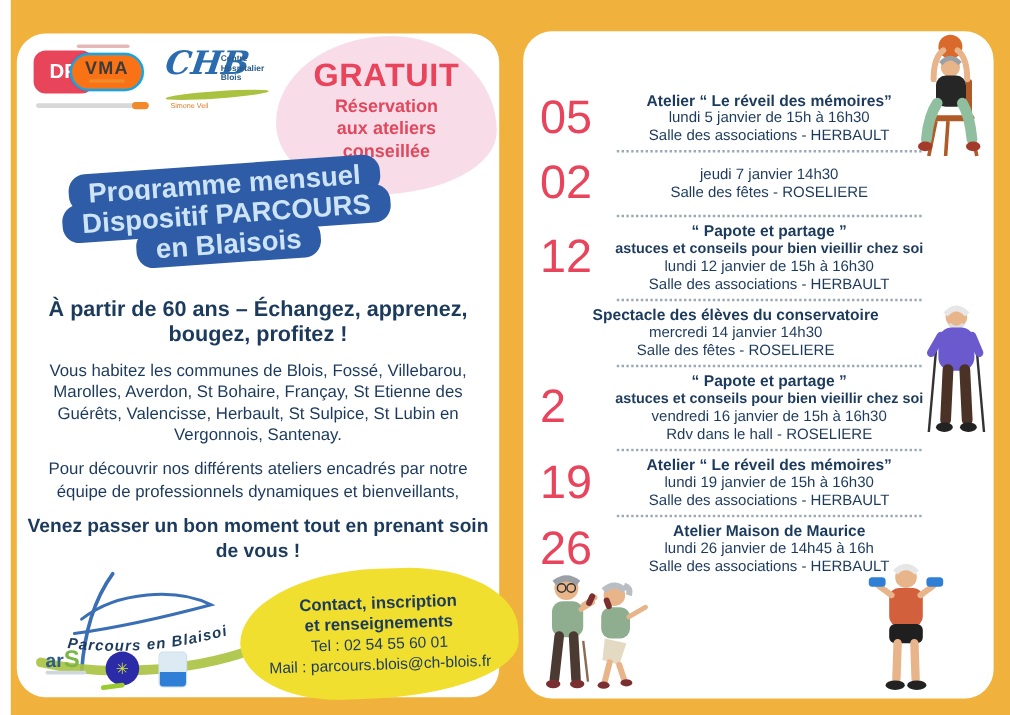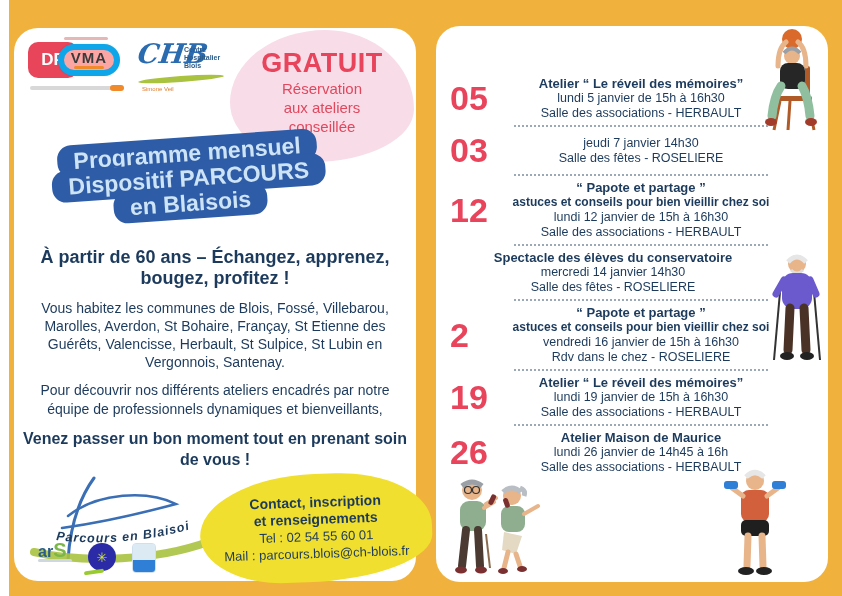"VMA" .vma-pill { background: #fca5a5 -> #f97316; border: 6px solid #0ea5e9 -> 2px solid #0ea5e9 }
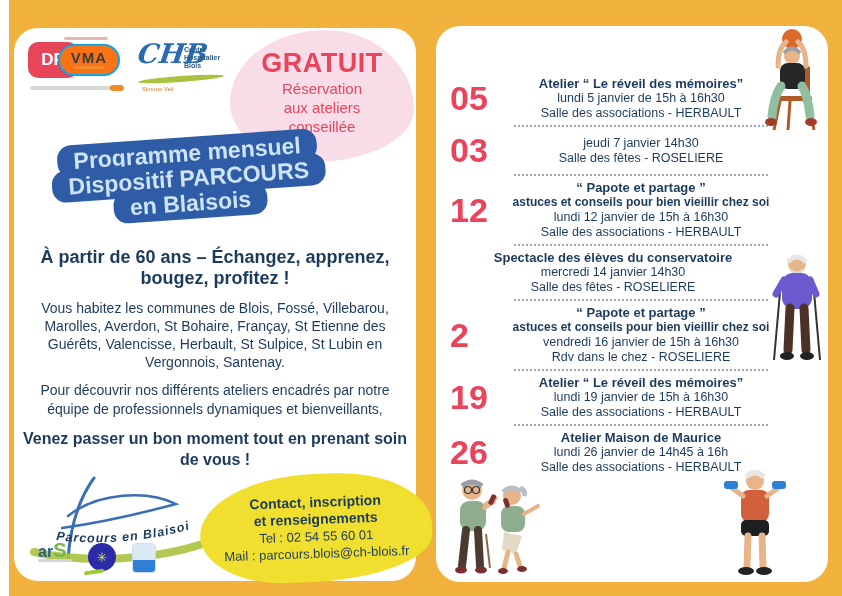"Réservation" .gratuit-line { font-weight: normal -> bold }
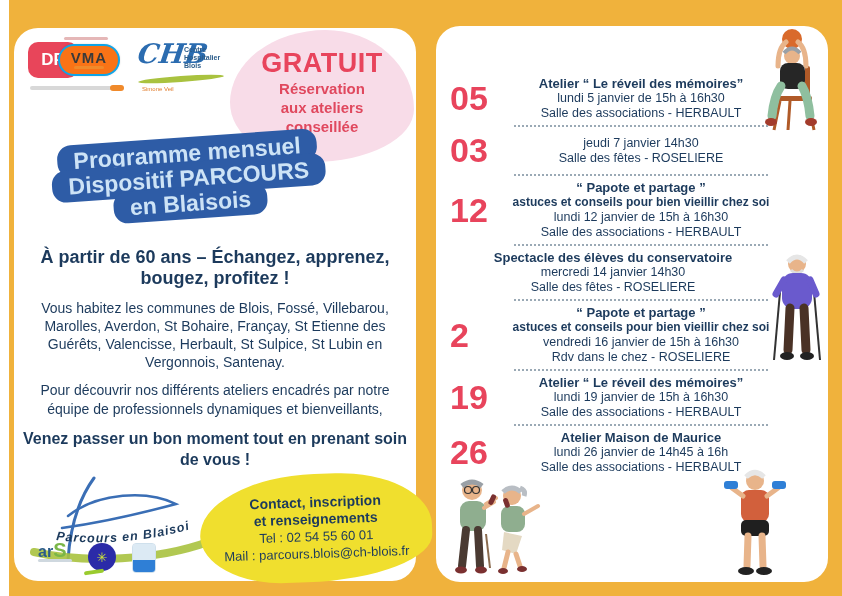"05" .ev-day { font-size: 34px -> 39px; font-weight: bold -> normal }
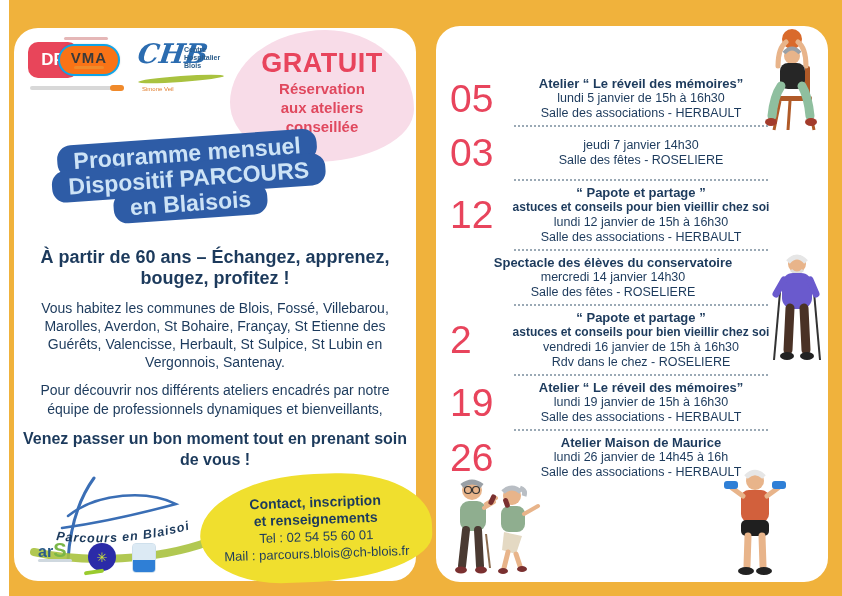"03" div.ev-day { text: 03 -> 02 }
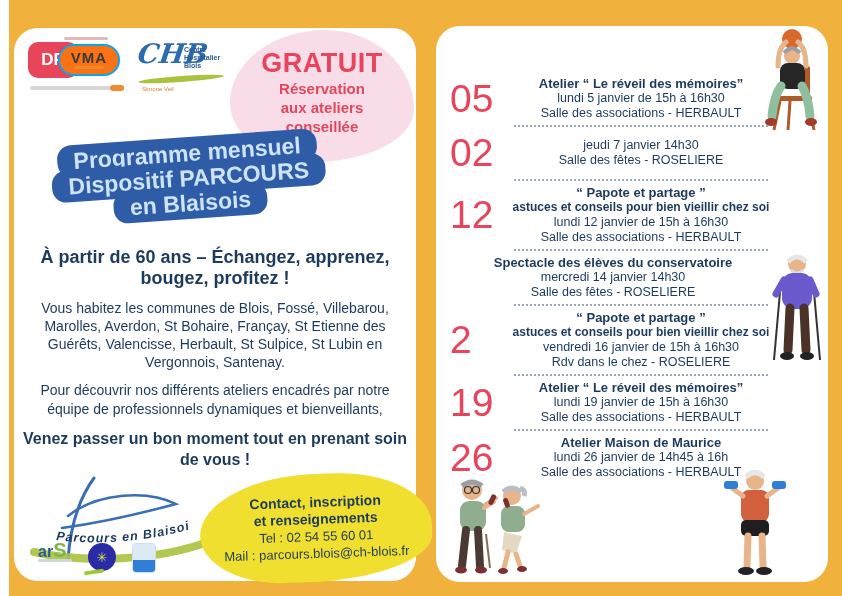"Rdv dans le chez -" div.ev-place { text: chez -> hall }
